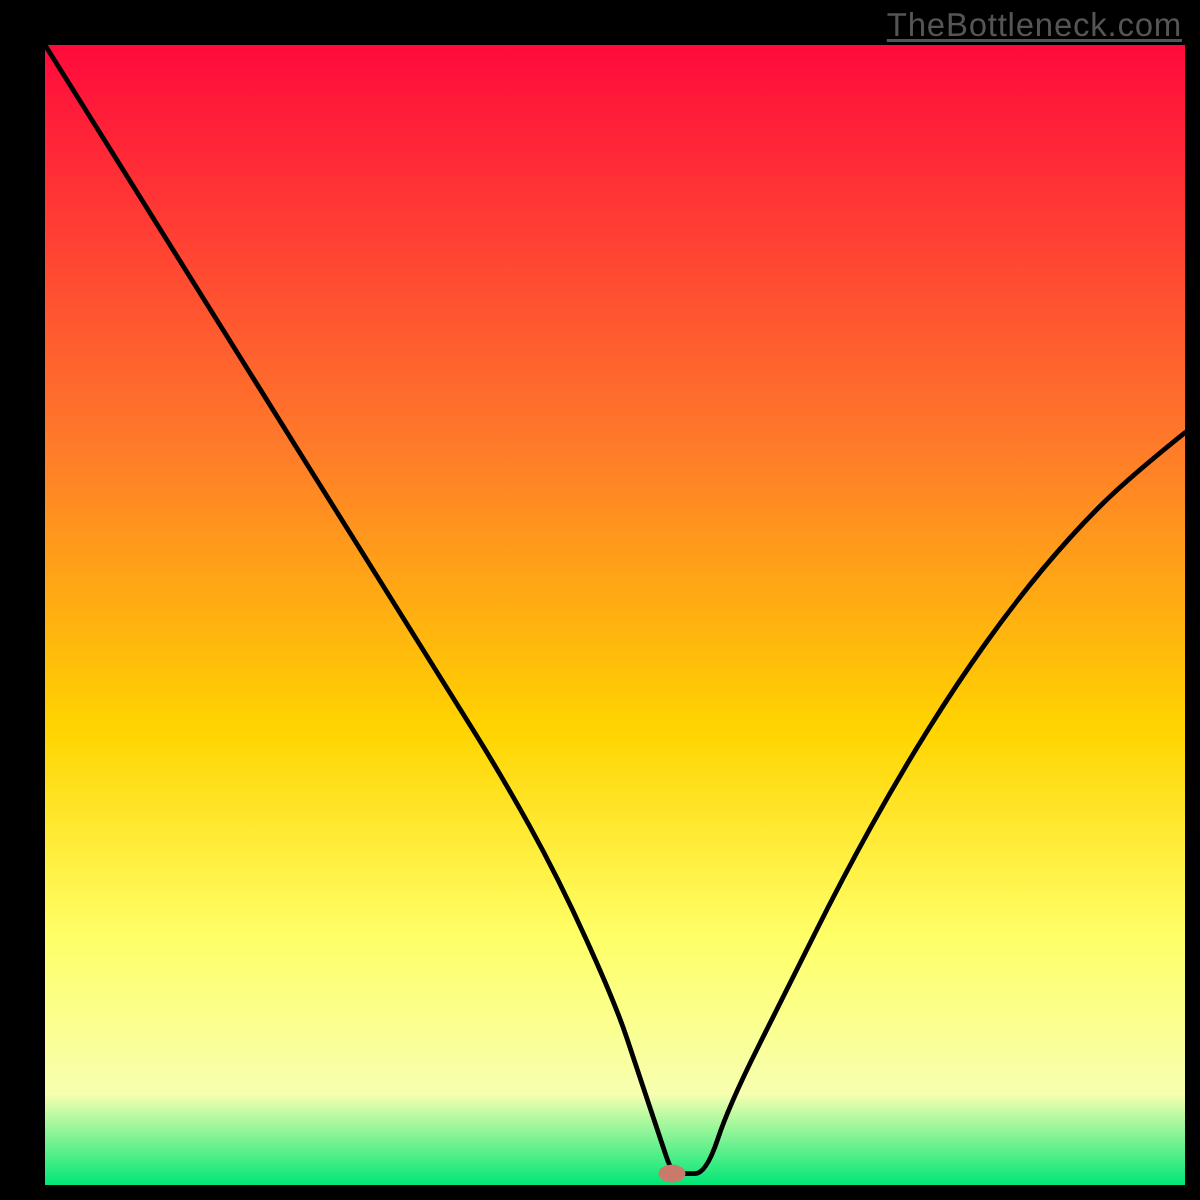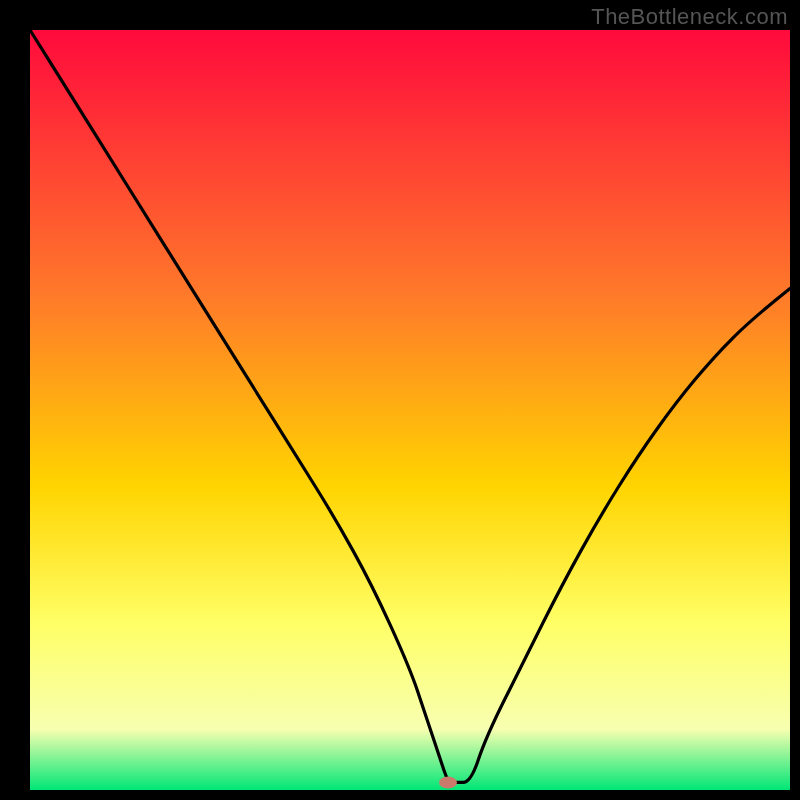"TheBottleneck.com" .watermark { text-decoration: none -> underline }
